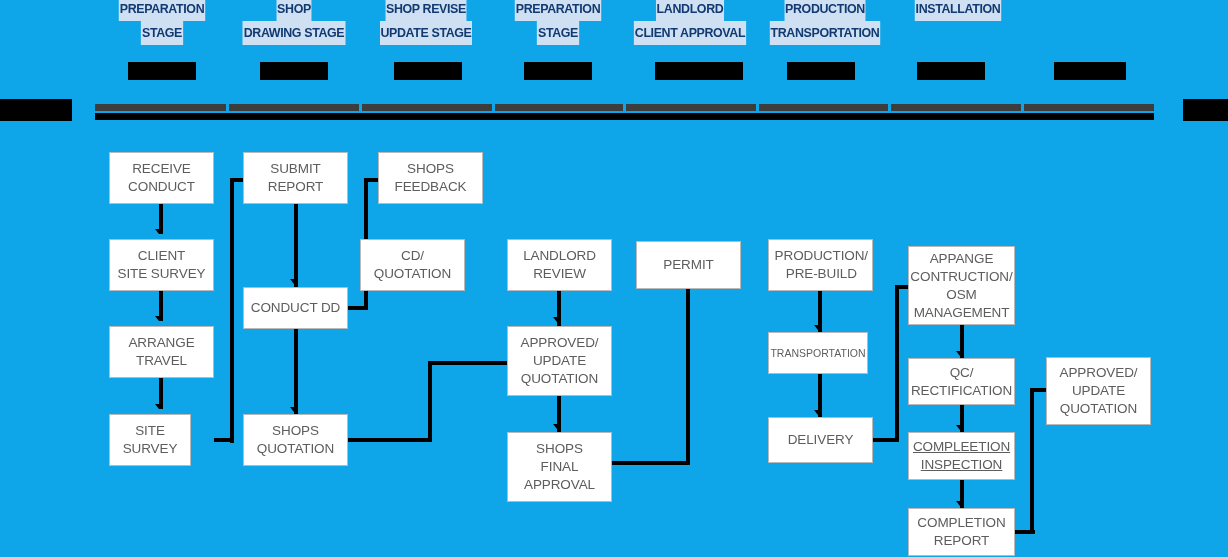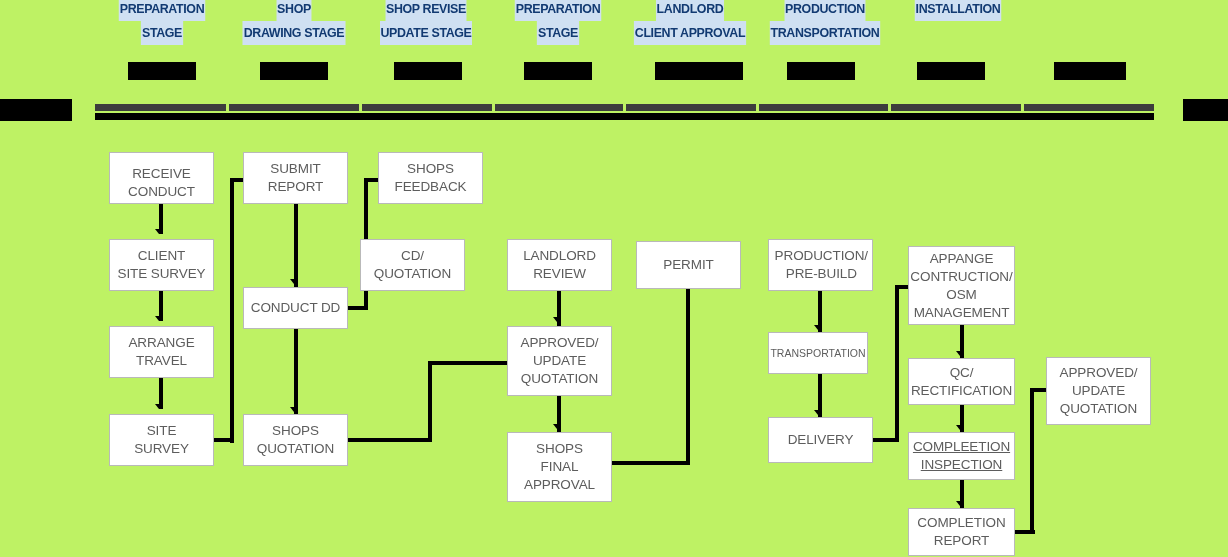"PREPARATION" #stage { background: #bef264 -> #0ea5e9 }
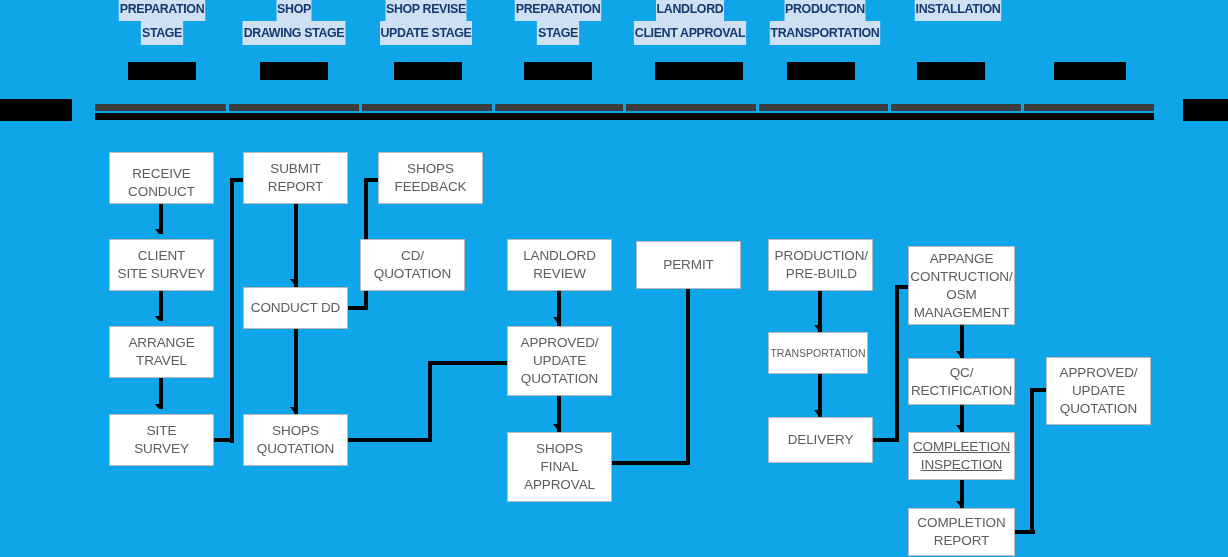"RECEIVE" div.node { align-items: flex-end -> none }
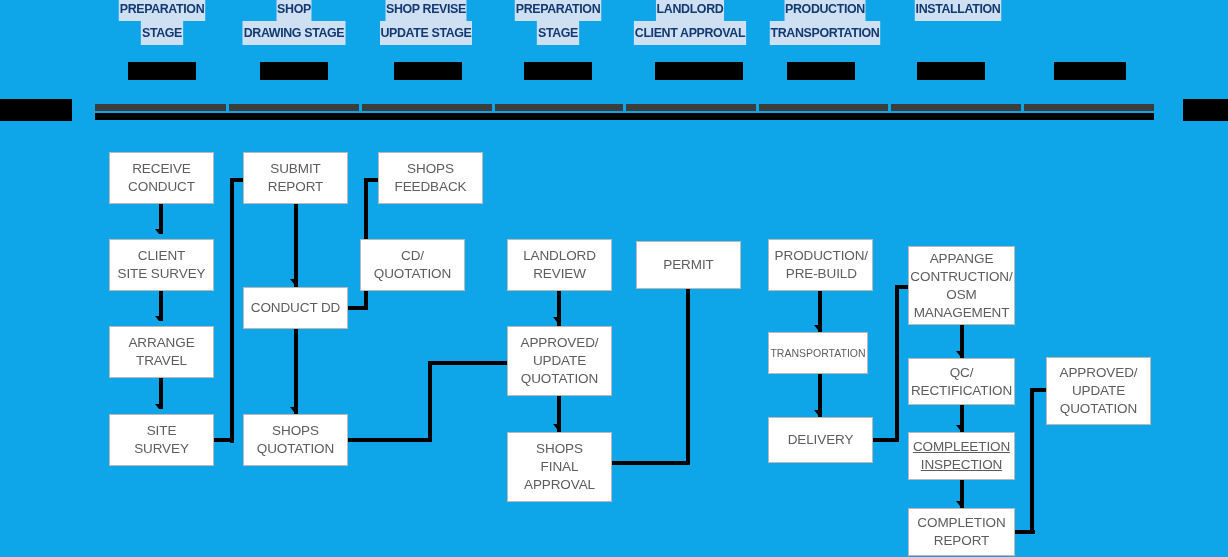"SITE" div.node { width: 105px -> 82px }
